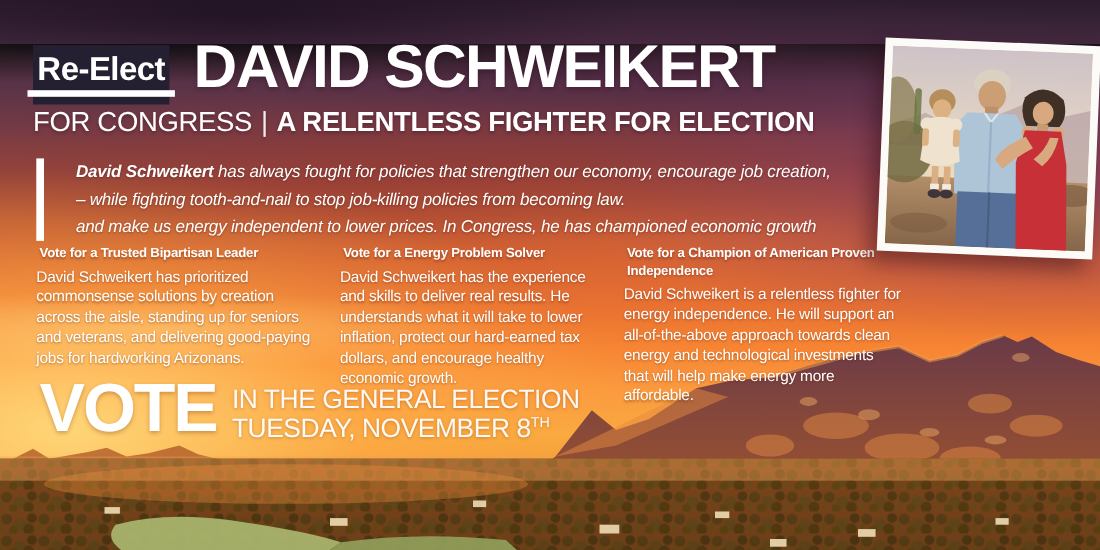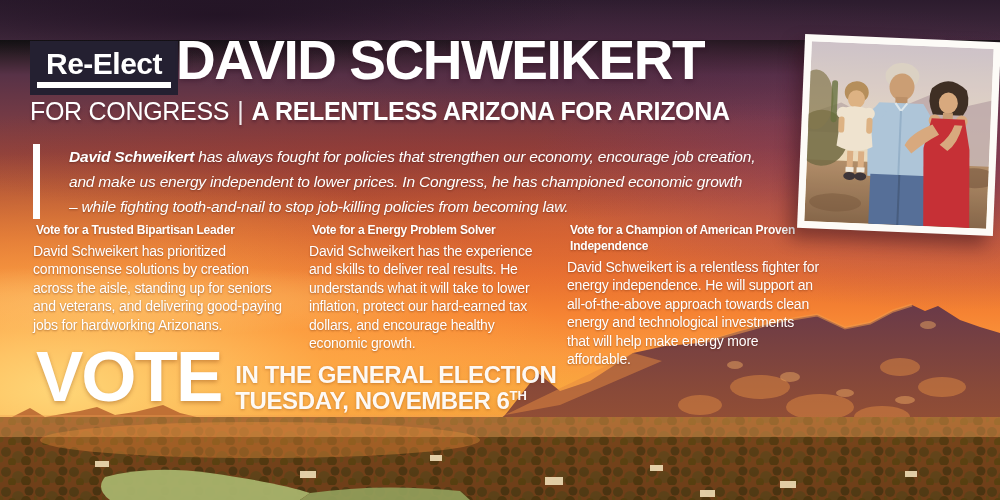"Re-Elect" .reelect-box { width: 148px -> 124px }
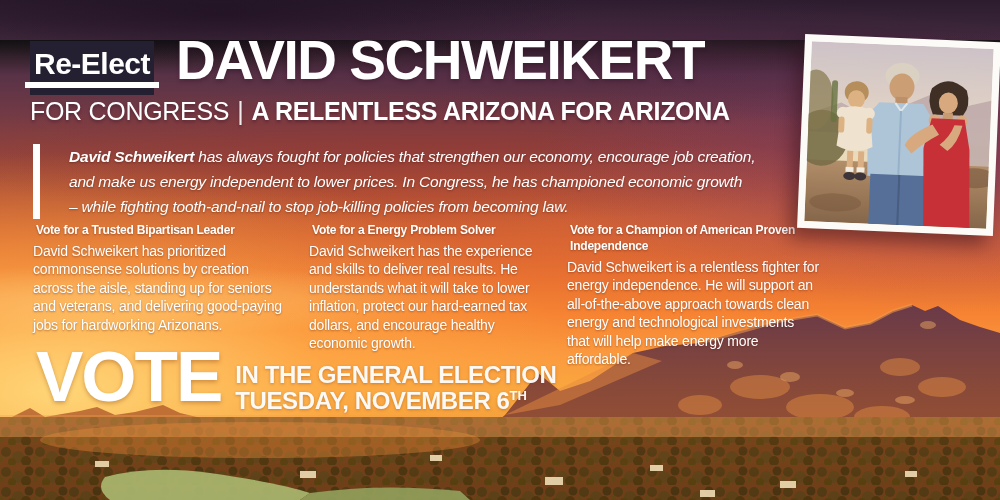"A RELENTLESS ARIZONA FOR ARIZONA" span.bold { text: ARIZONA FOR ARIZONA -> FIGHTER FOR ELECTION }
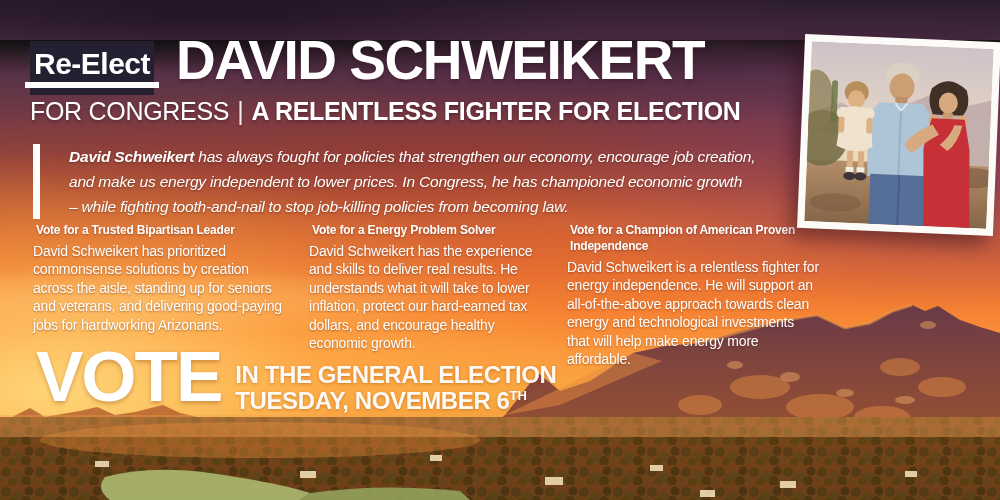"and make us energy independent" div.line { order: before "– while fighting tooth-and-nail to" -> after "– while fighting tooth-and-nail to" }
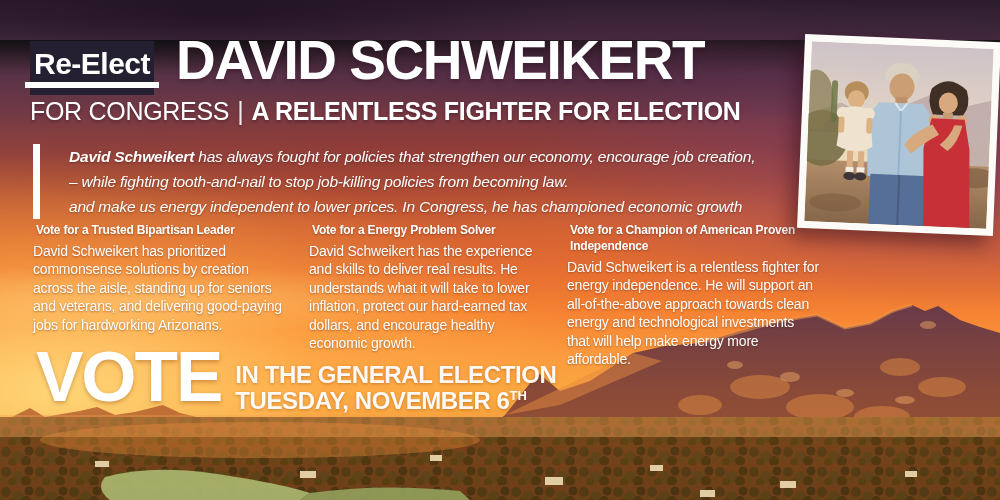"VOTE" .vote-word { font-size: 71px -> 62px }
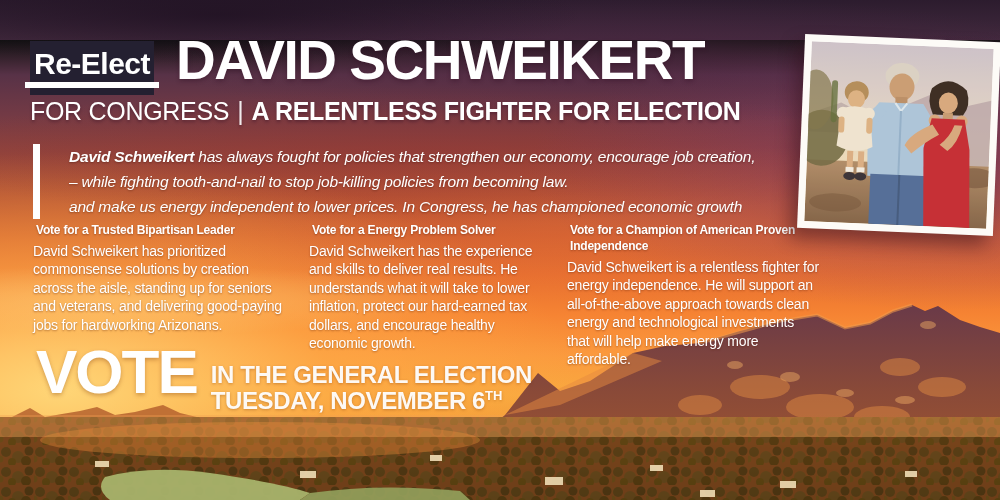"IN THE GENERAL ELECTION" .cta-lines { font-weight: bold -> normal; margin-top: 21px -> 10px }
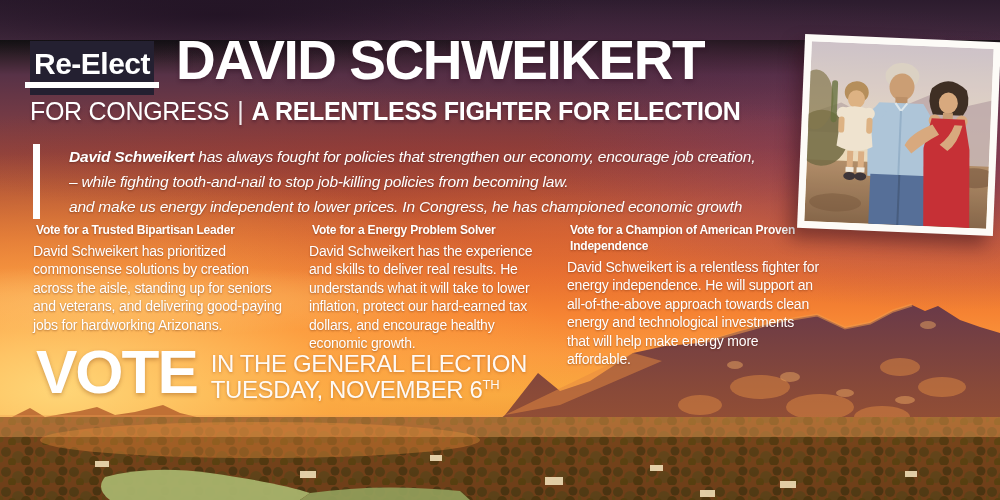"TUESDAY, NOVEMBER 6" span { text: 6 -> 8 }
